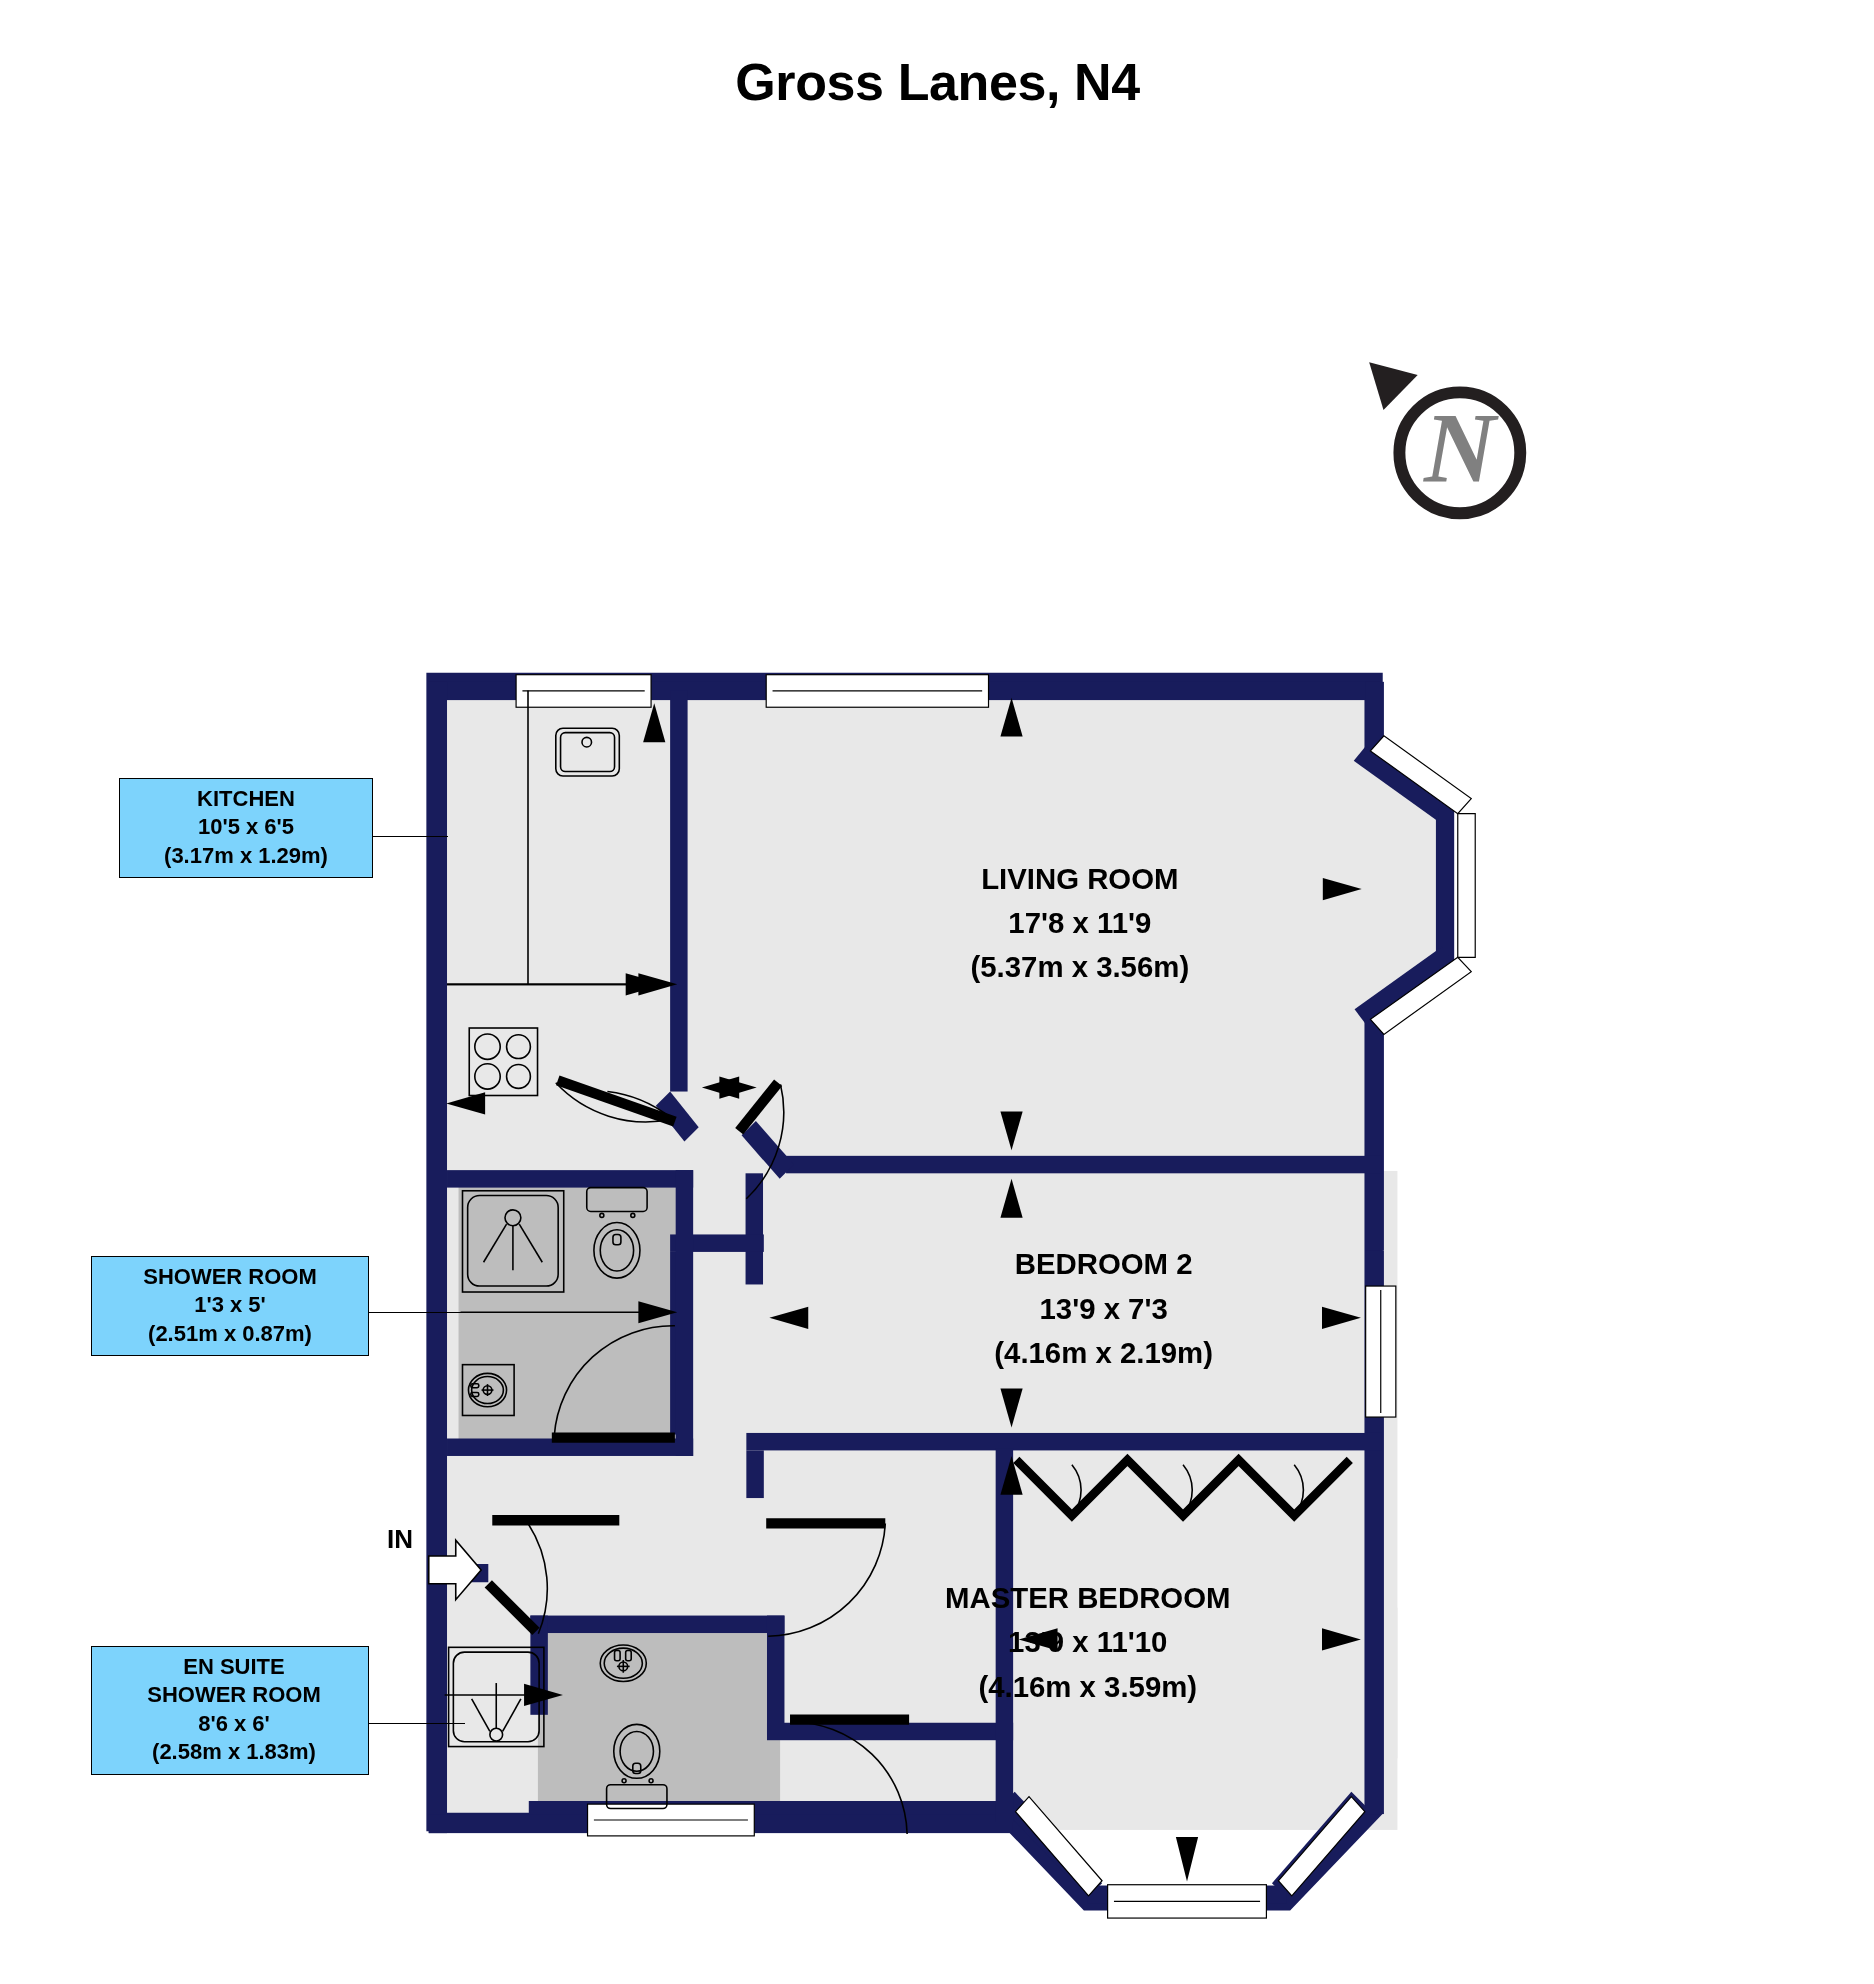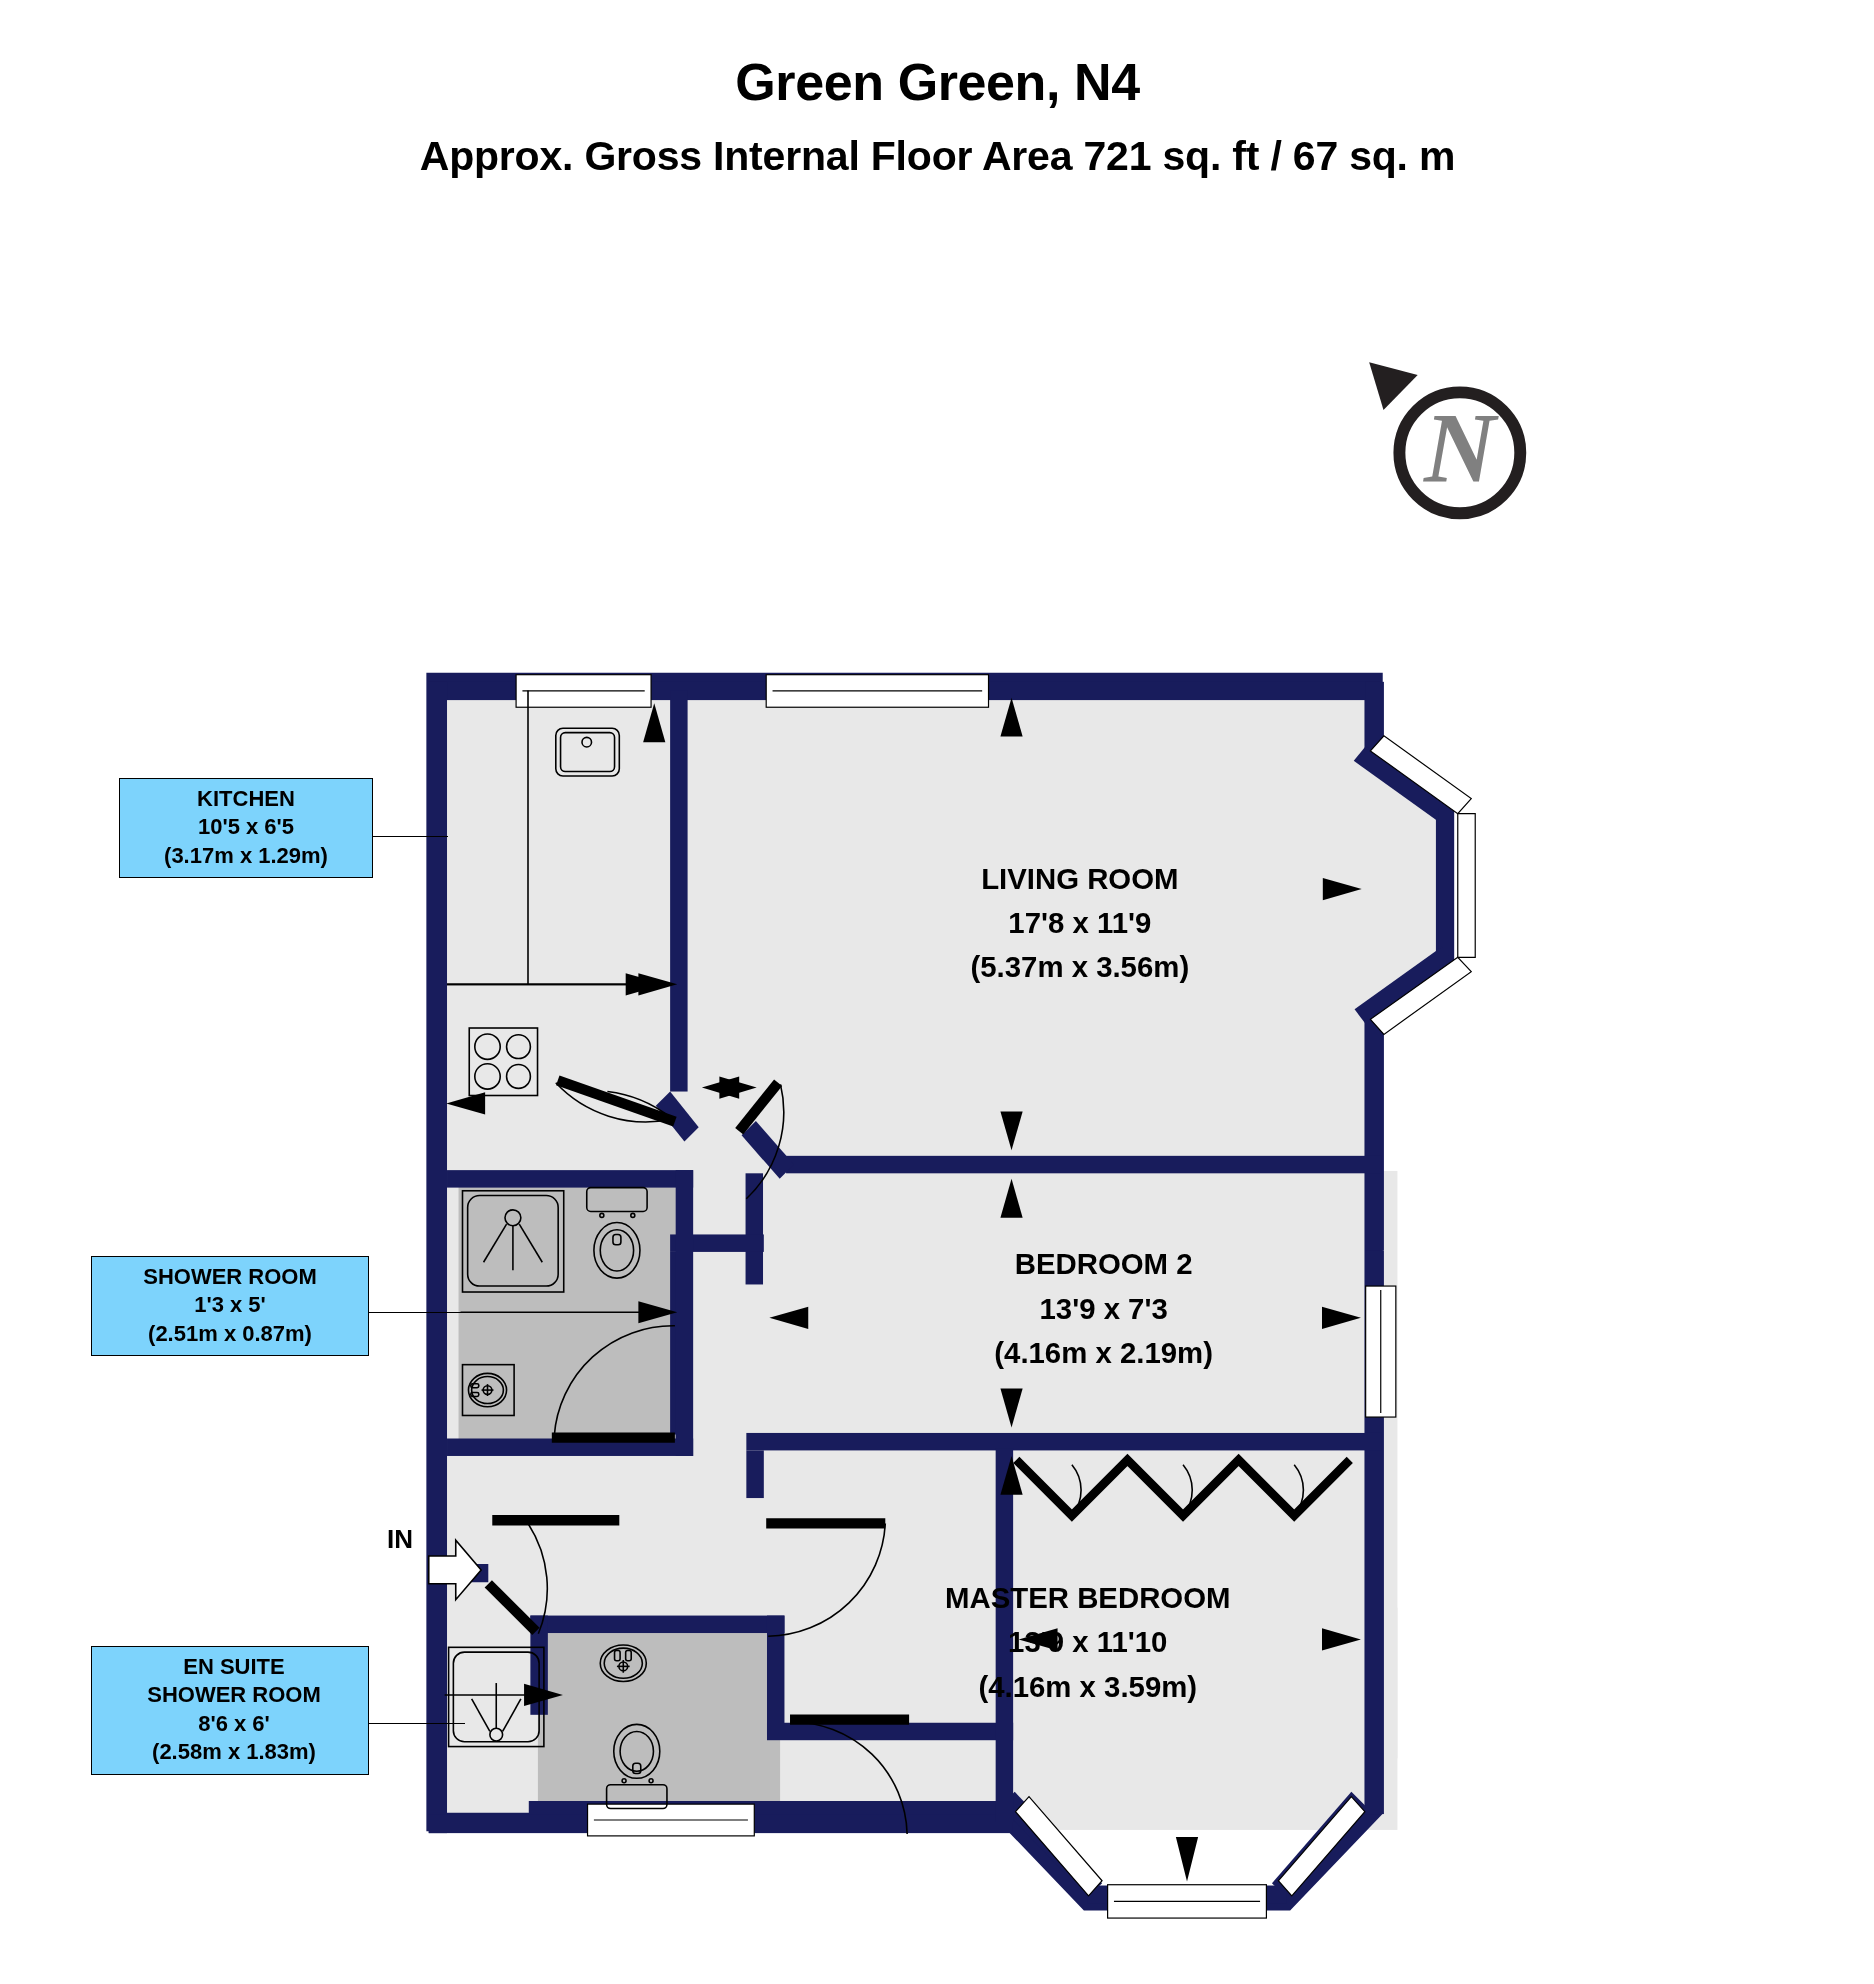"Green Green, N4" div { text: Green Green -> Gross Lanes }
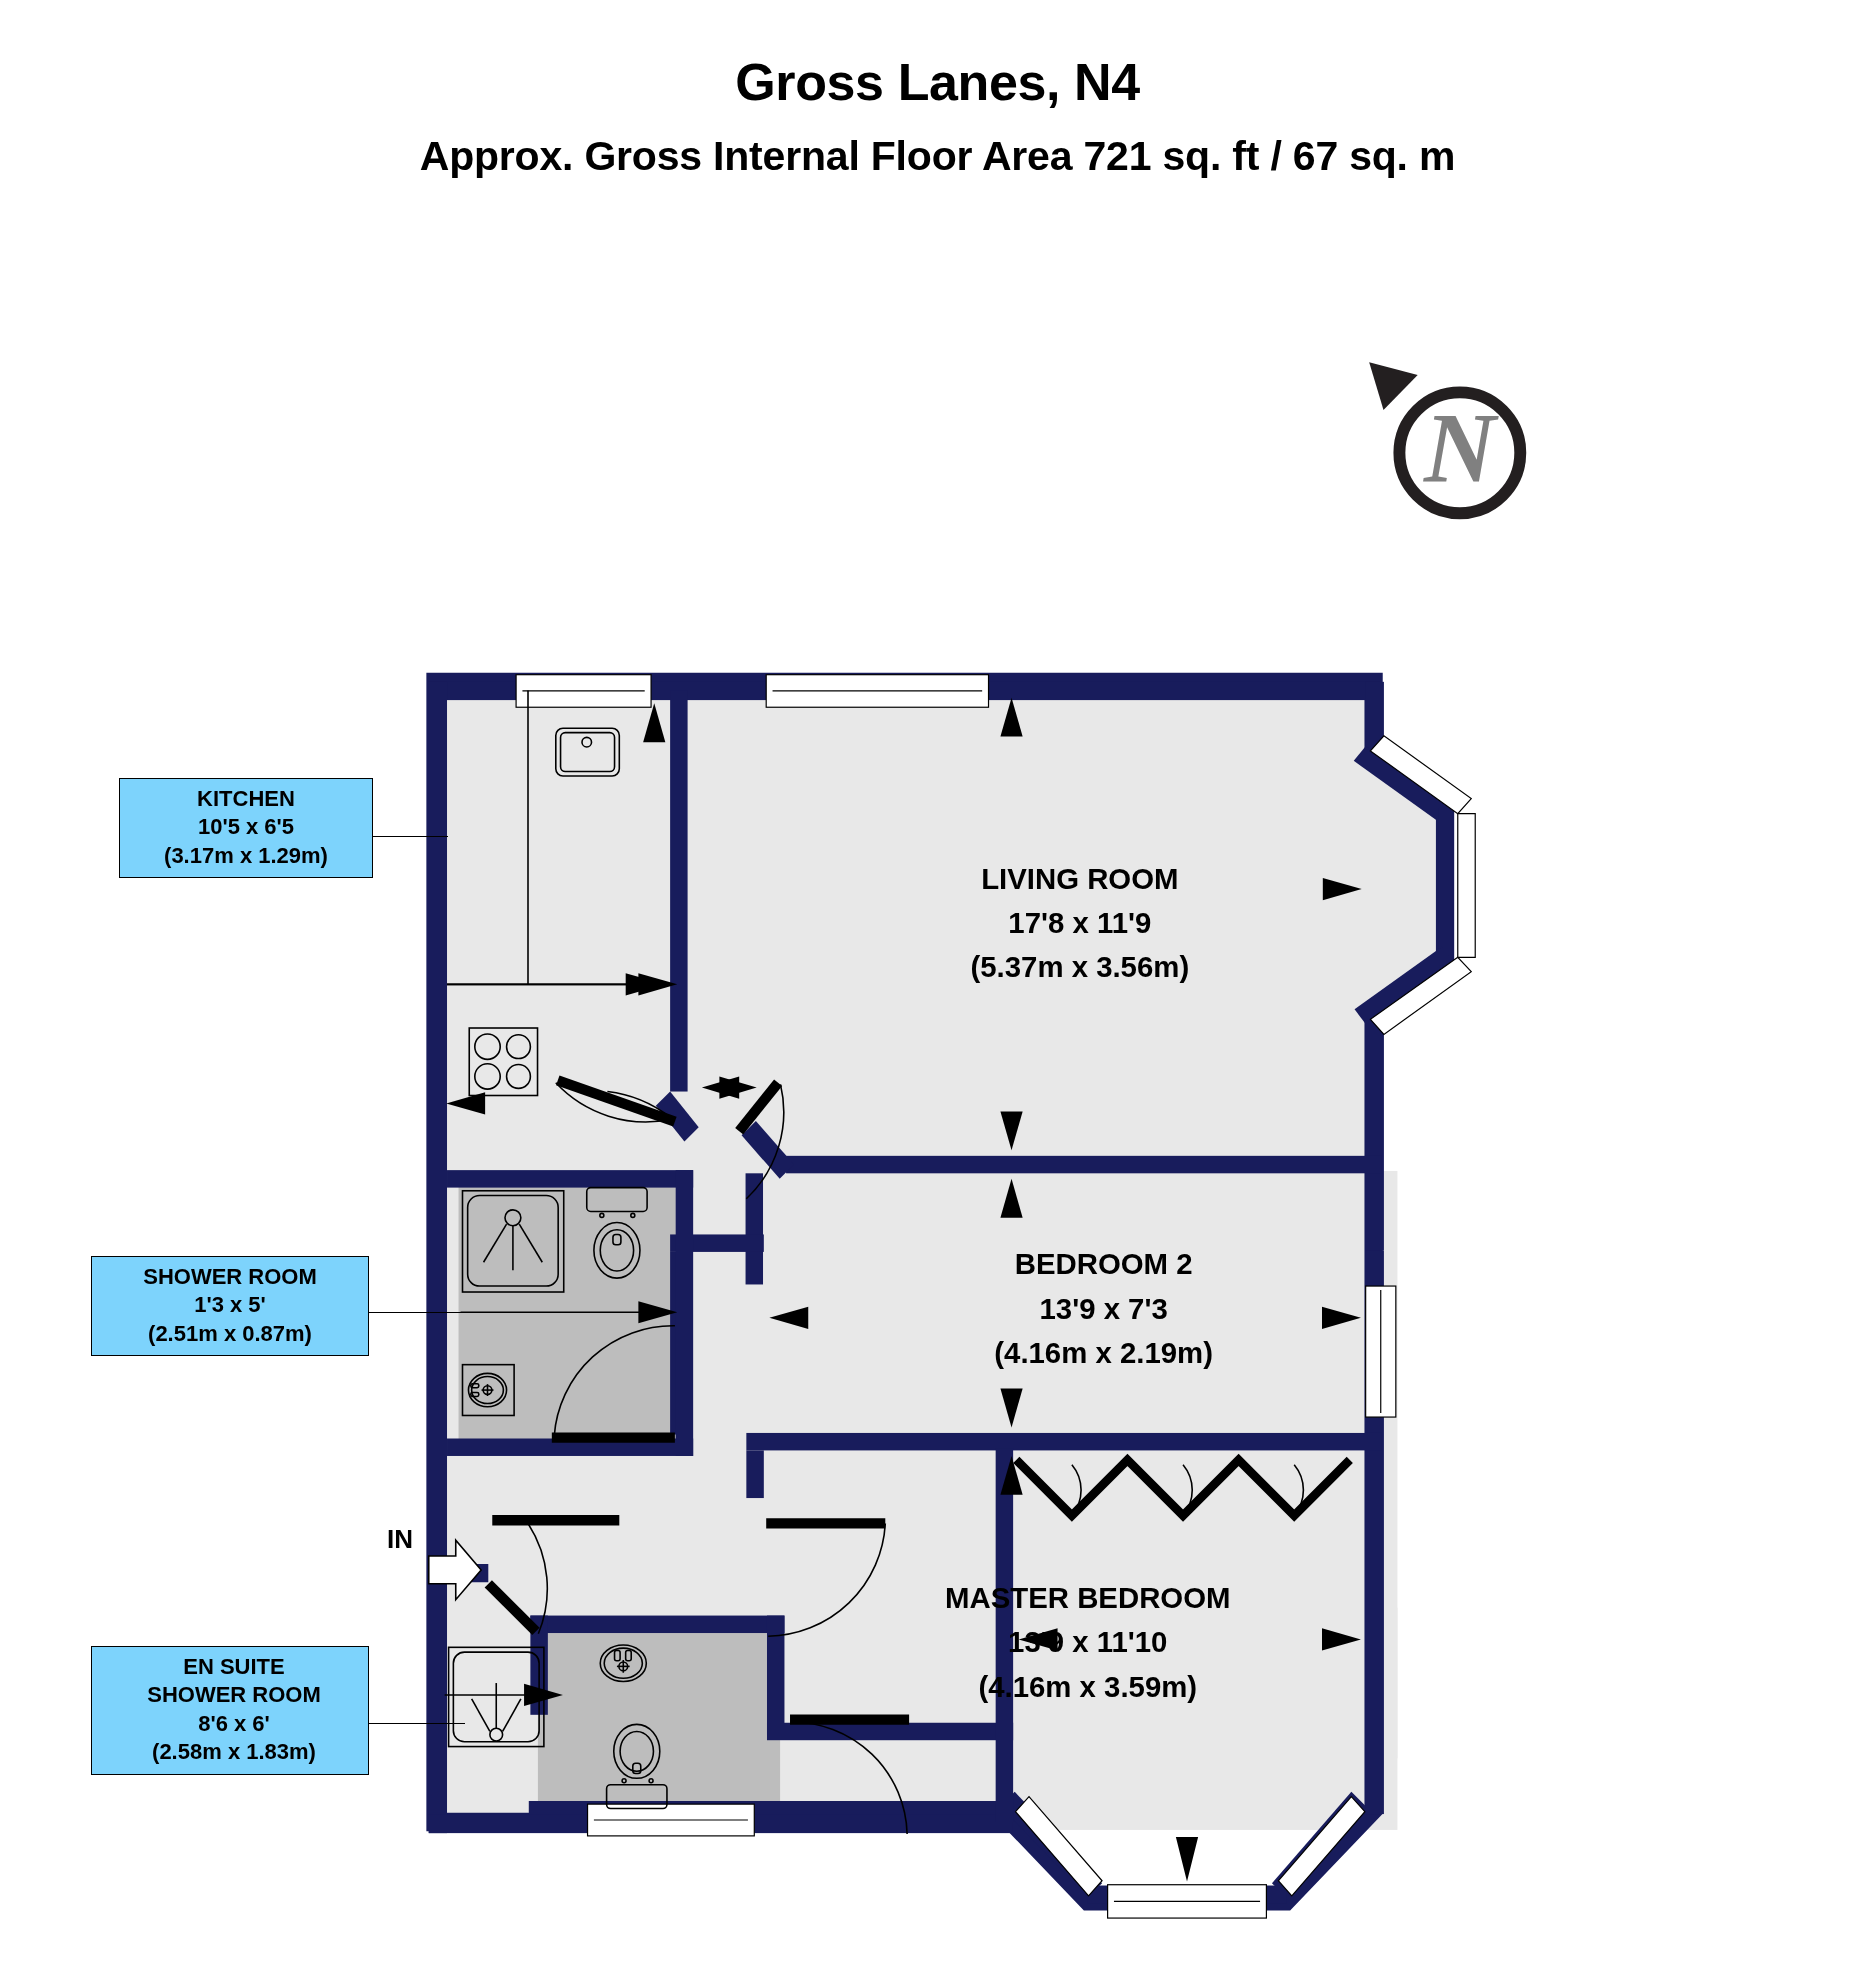"Approx. Gross Internal Floor Area" div { html: <div>Approx. Gross Internal Floor Area 721 sq. ft / 67 sq. m</div> -> none }
